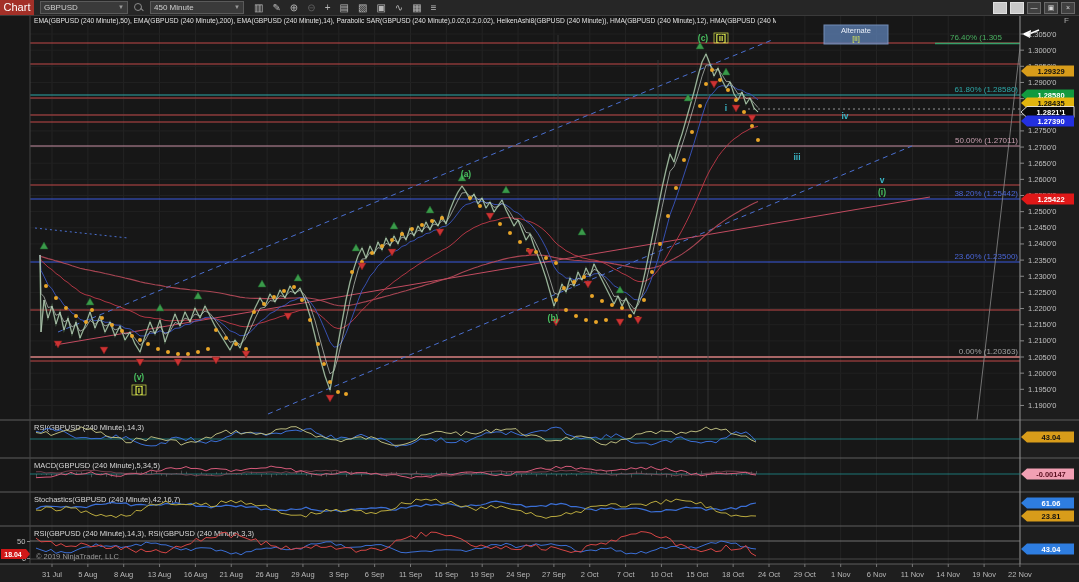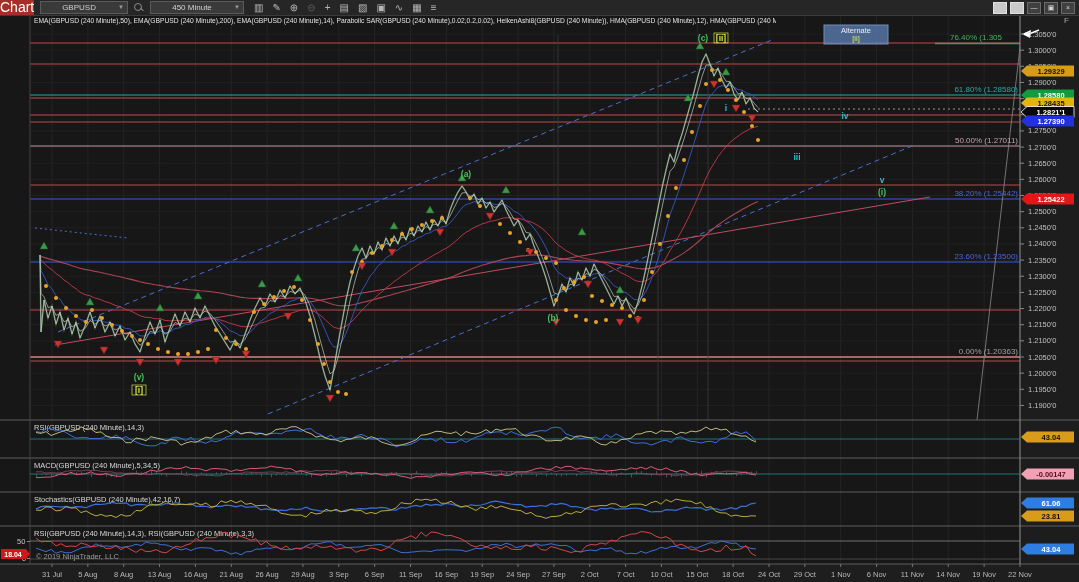"Chart" .chart-tab { font-size: 14px -> 11px }
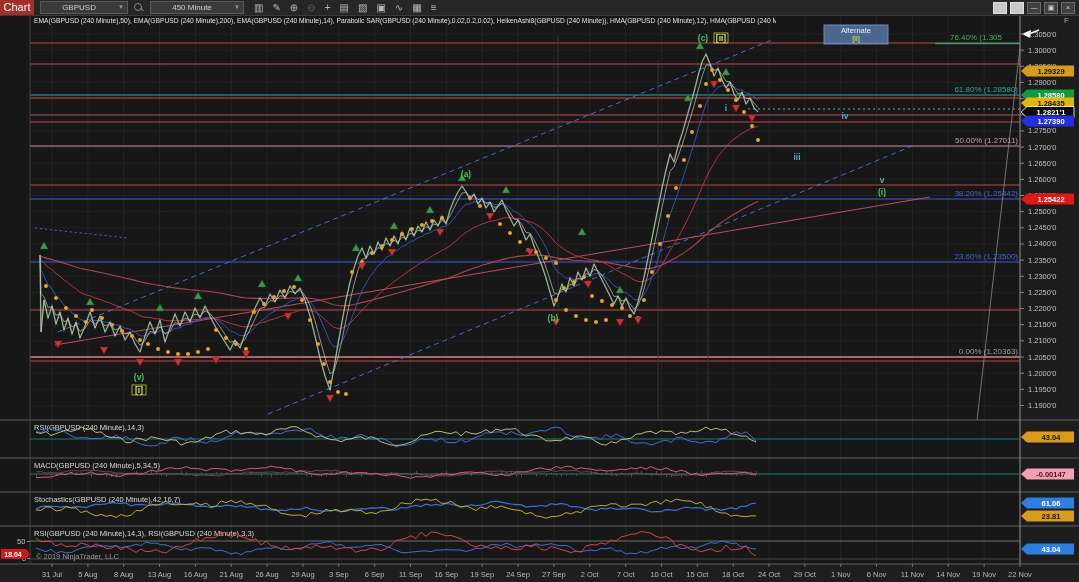"GBPUSD" .combo { text-align: center -> none }
